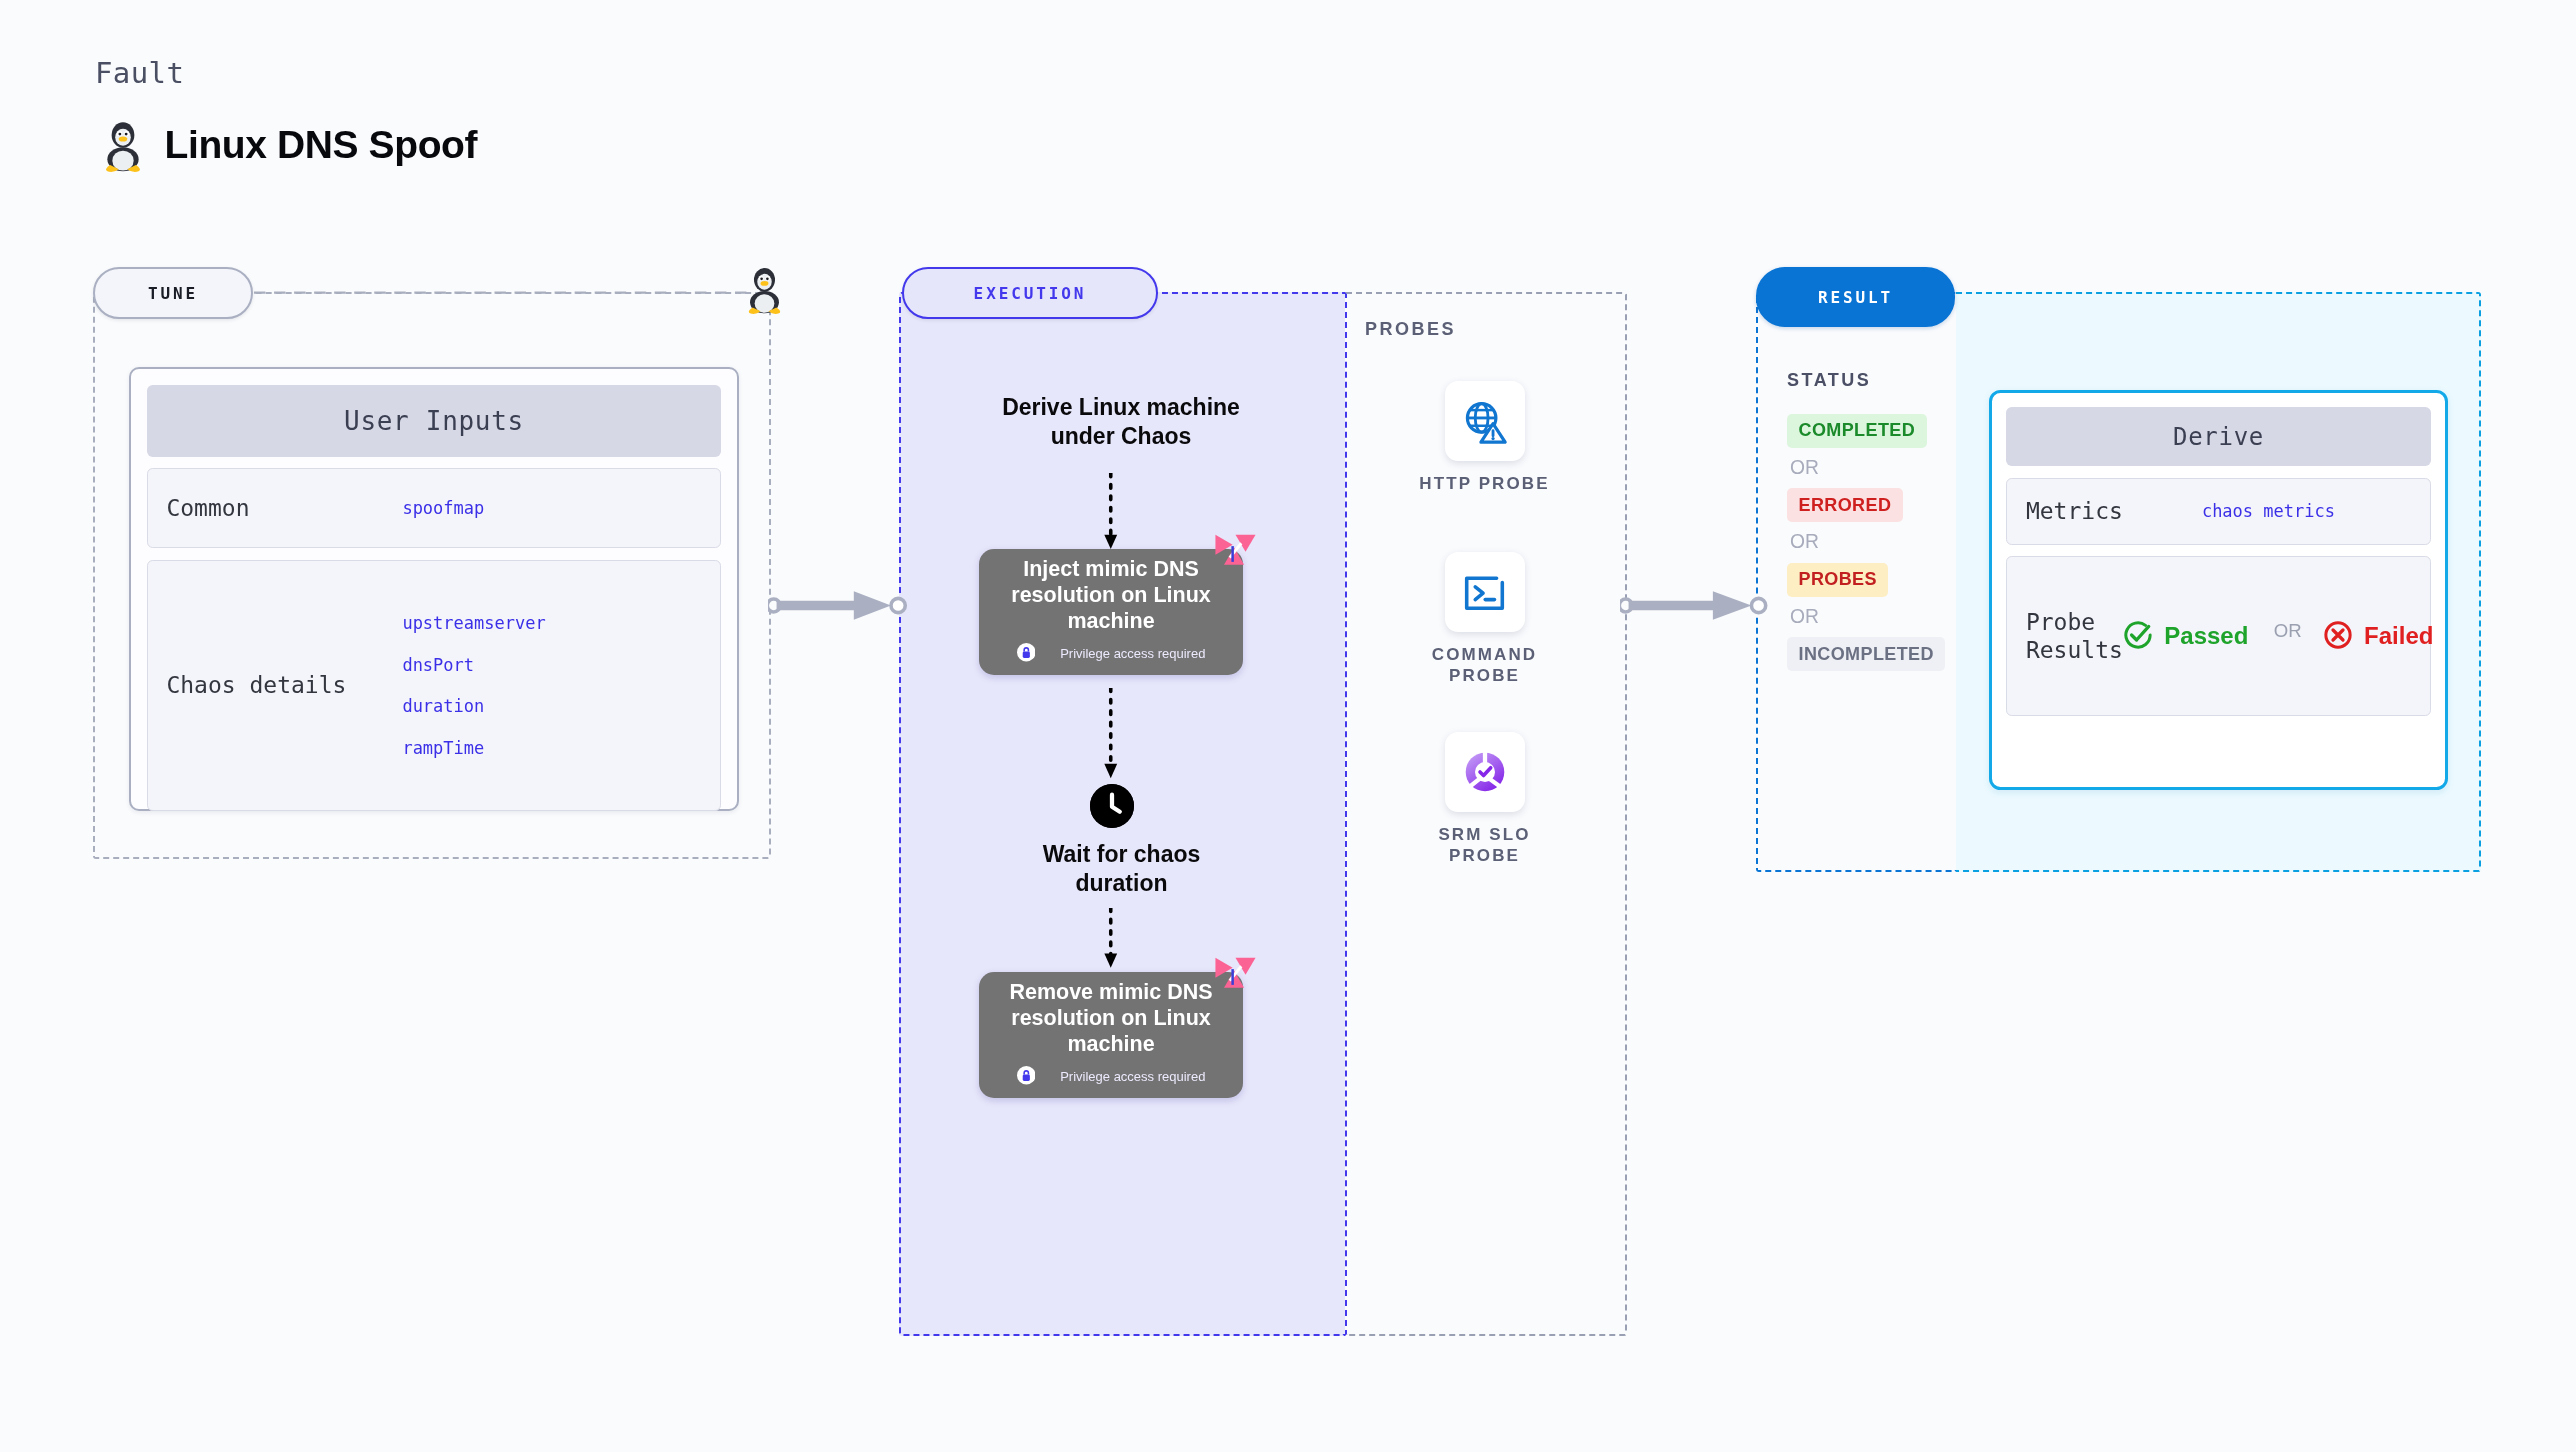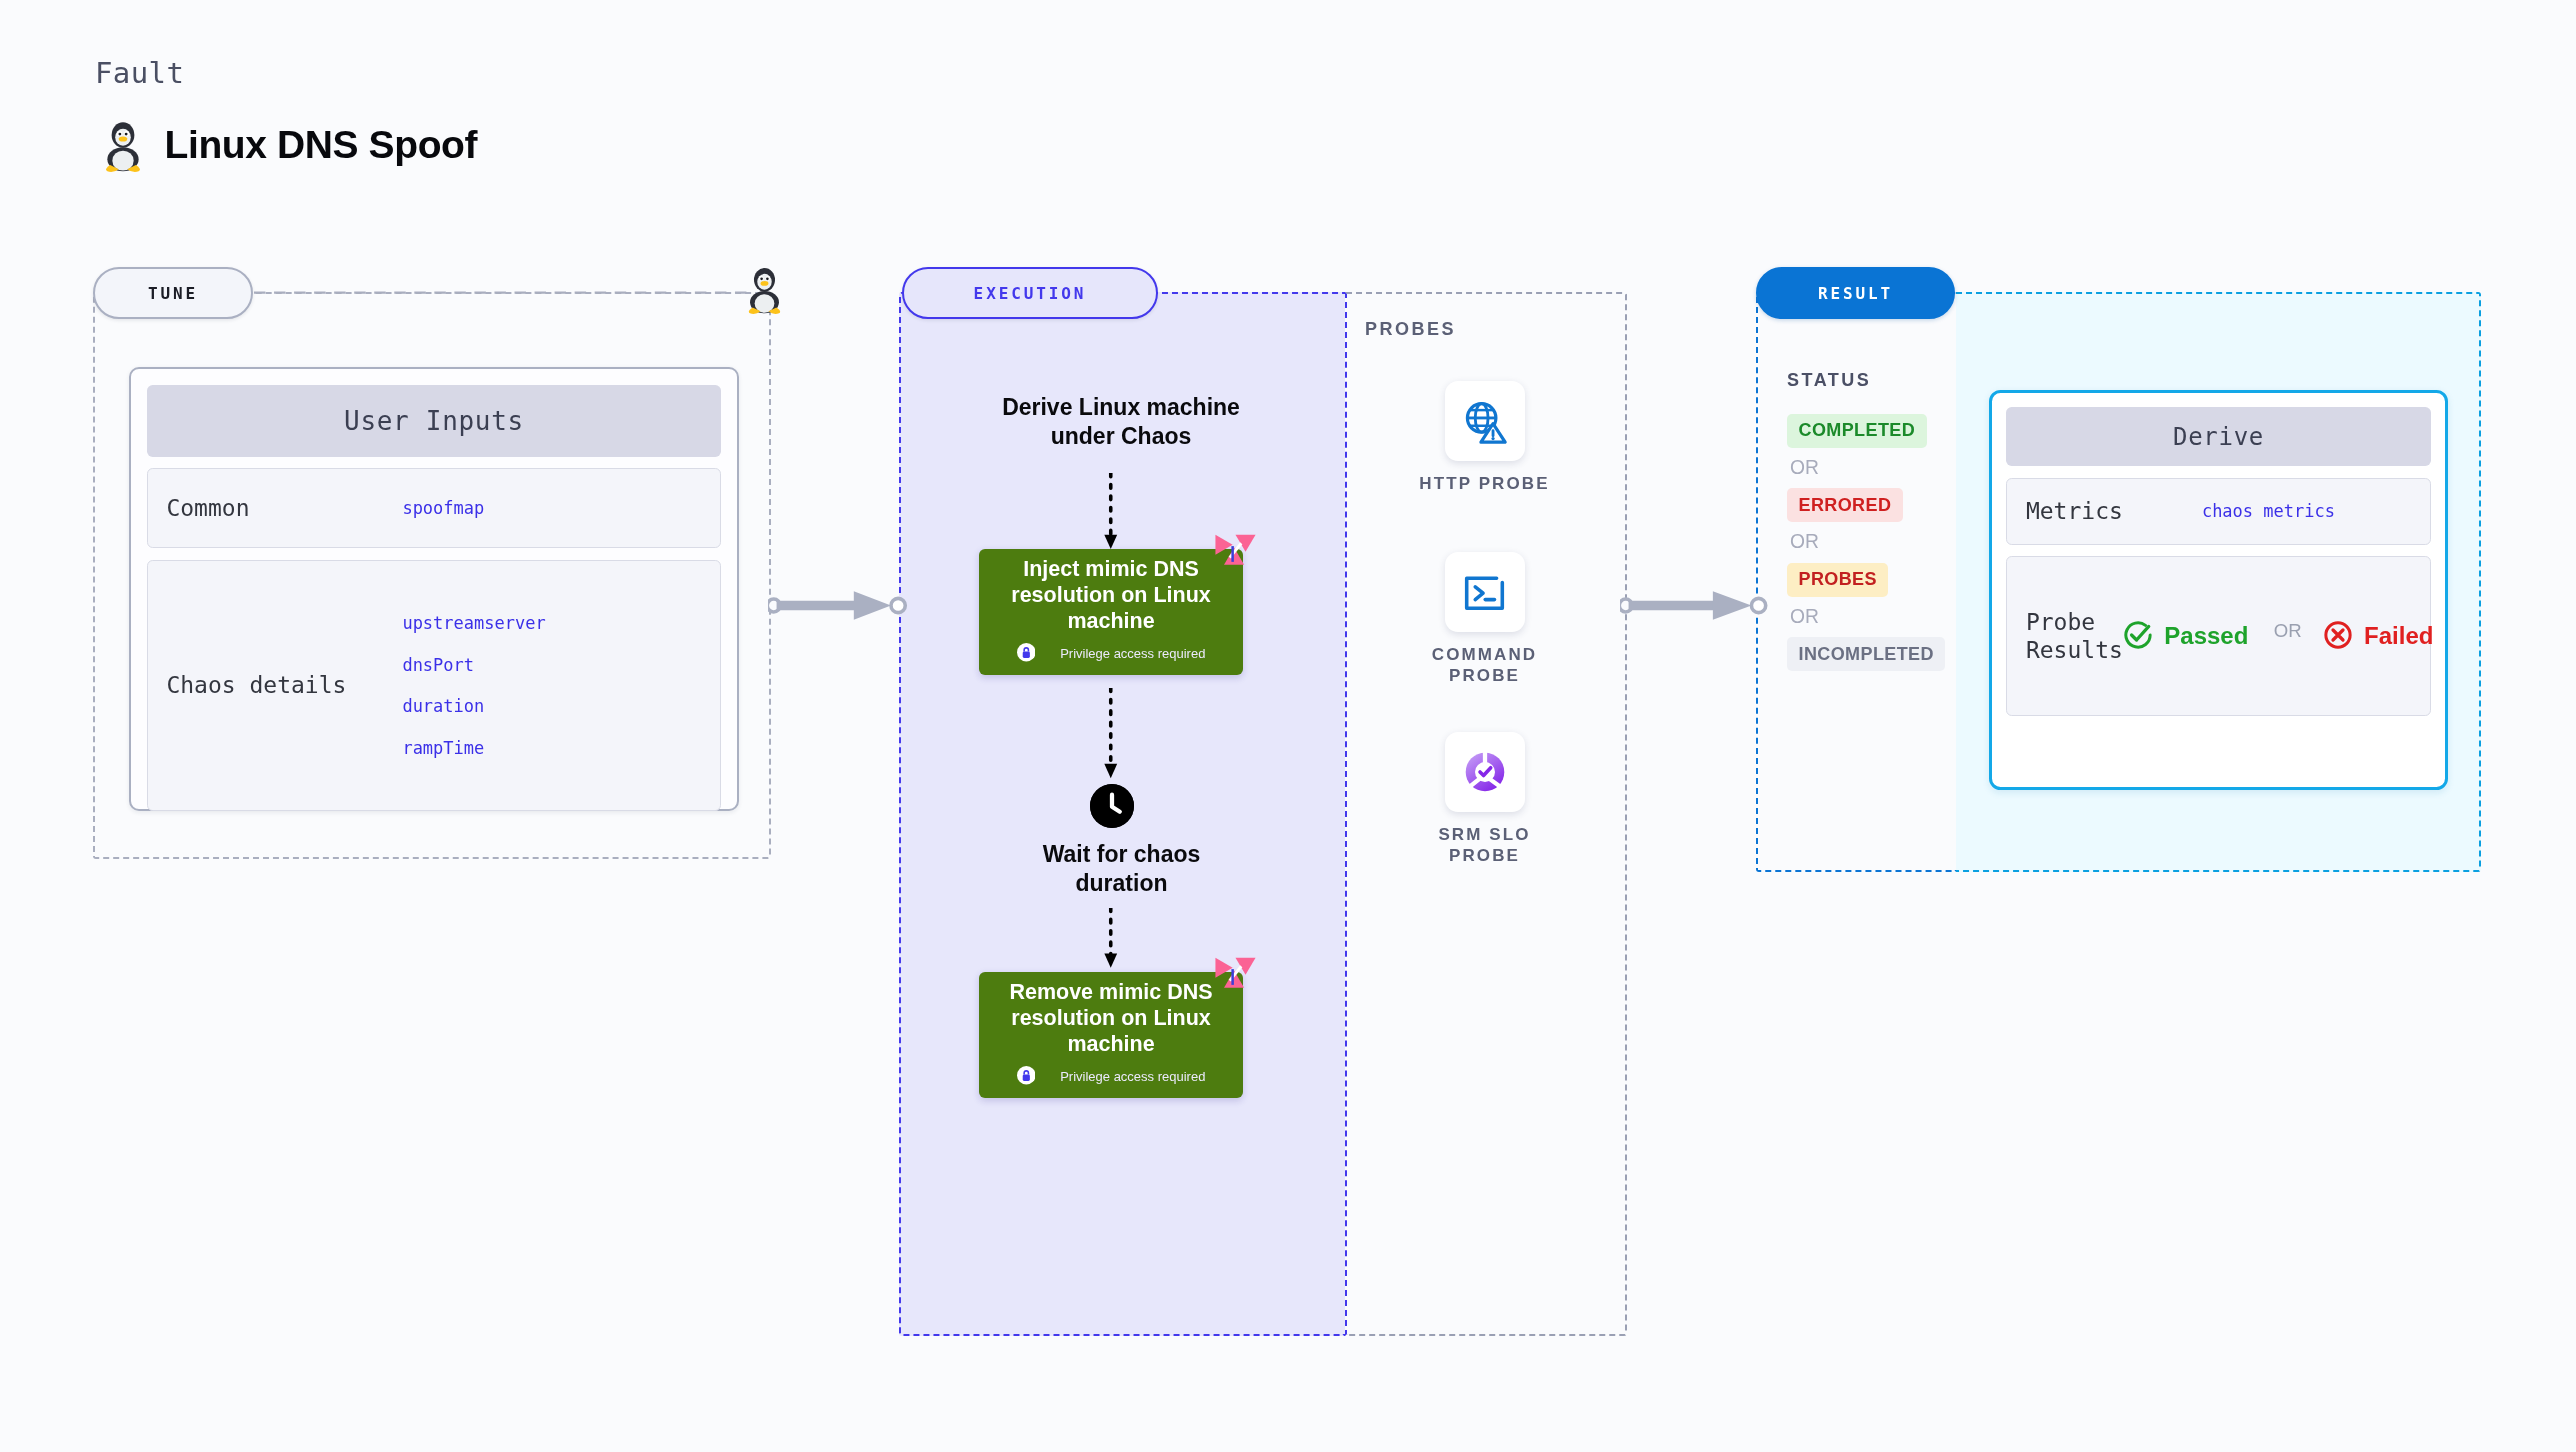"RESULT" .pill-result { height: 52px -> 60px }
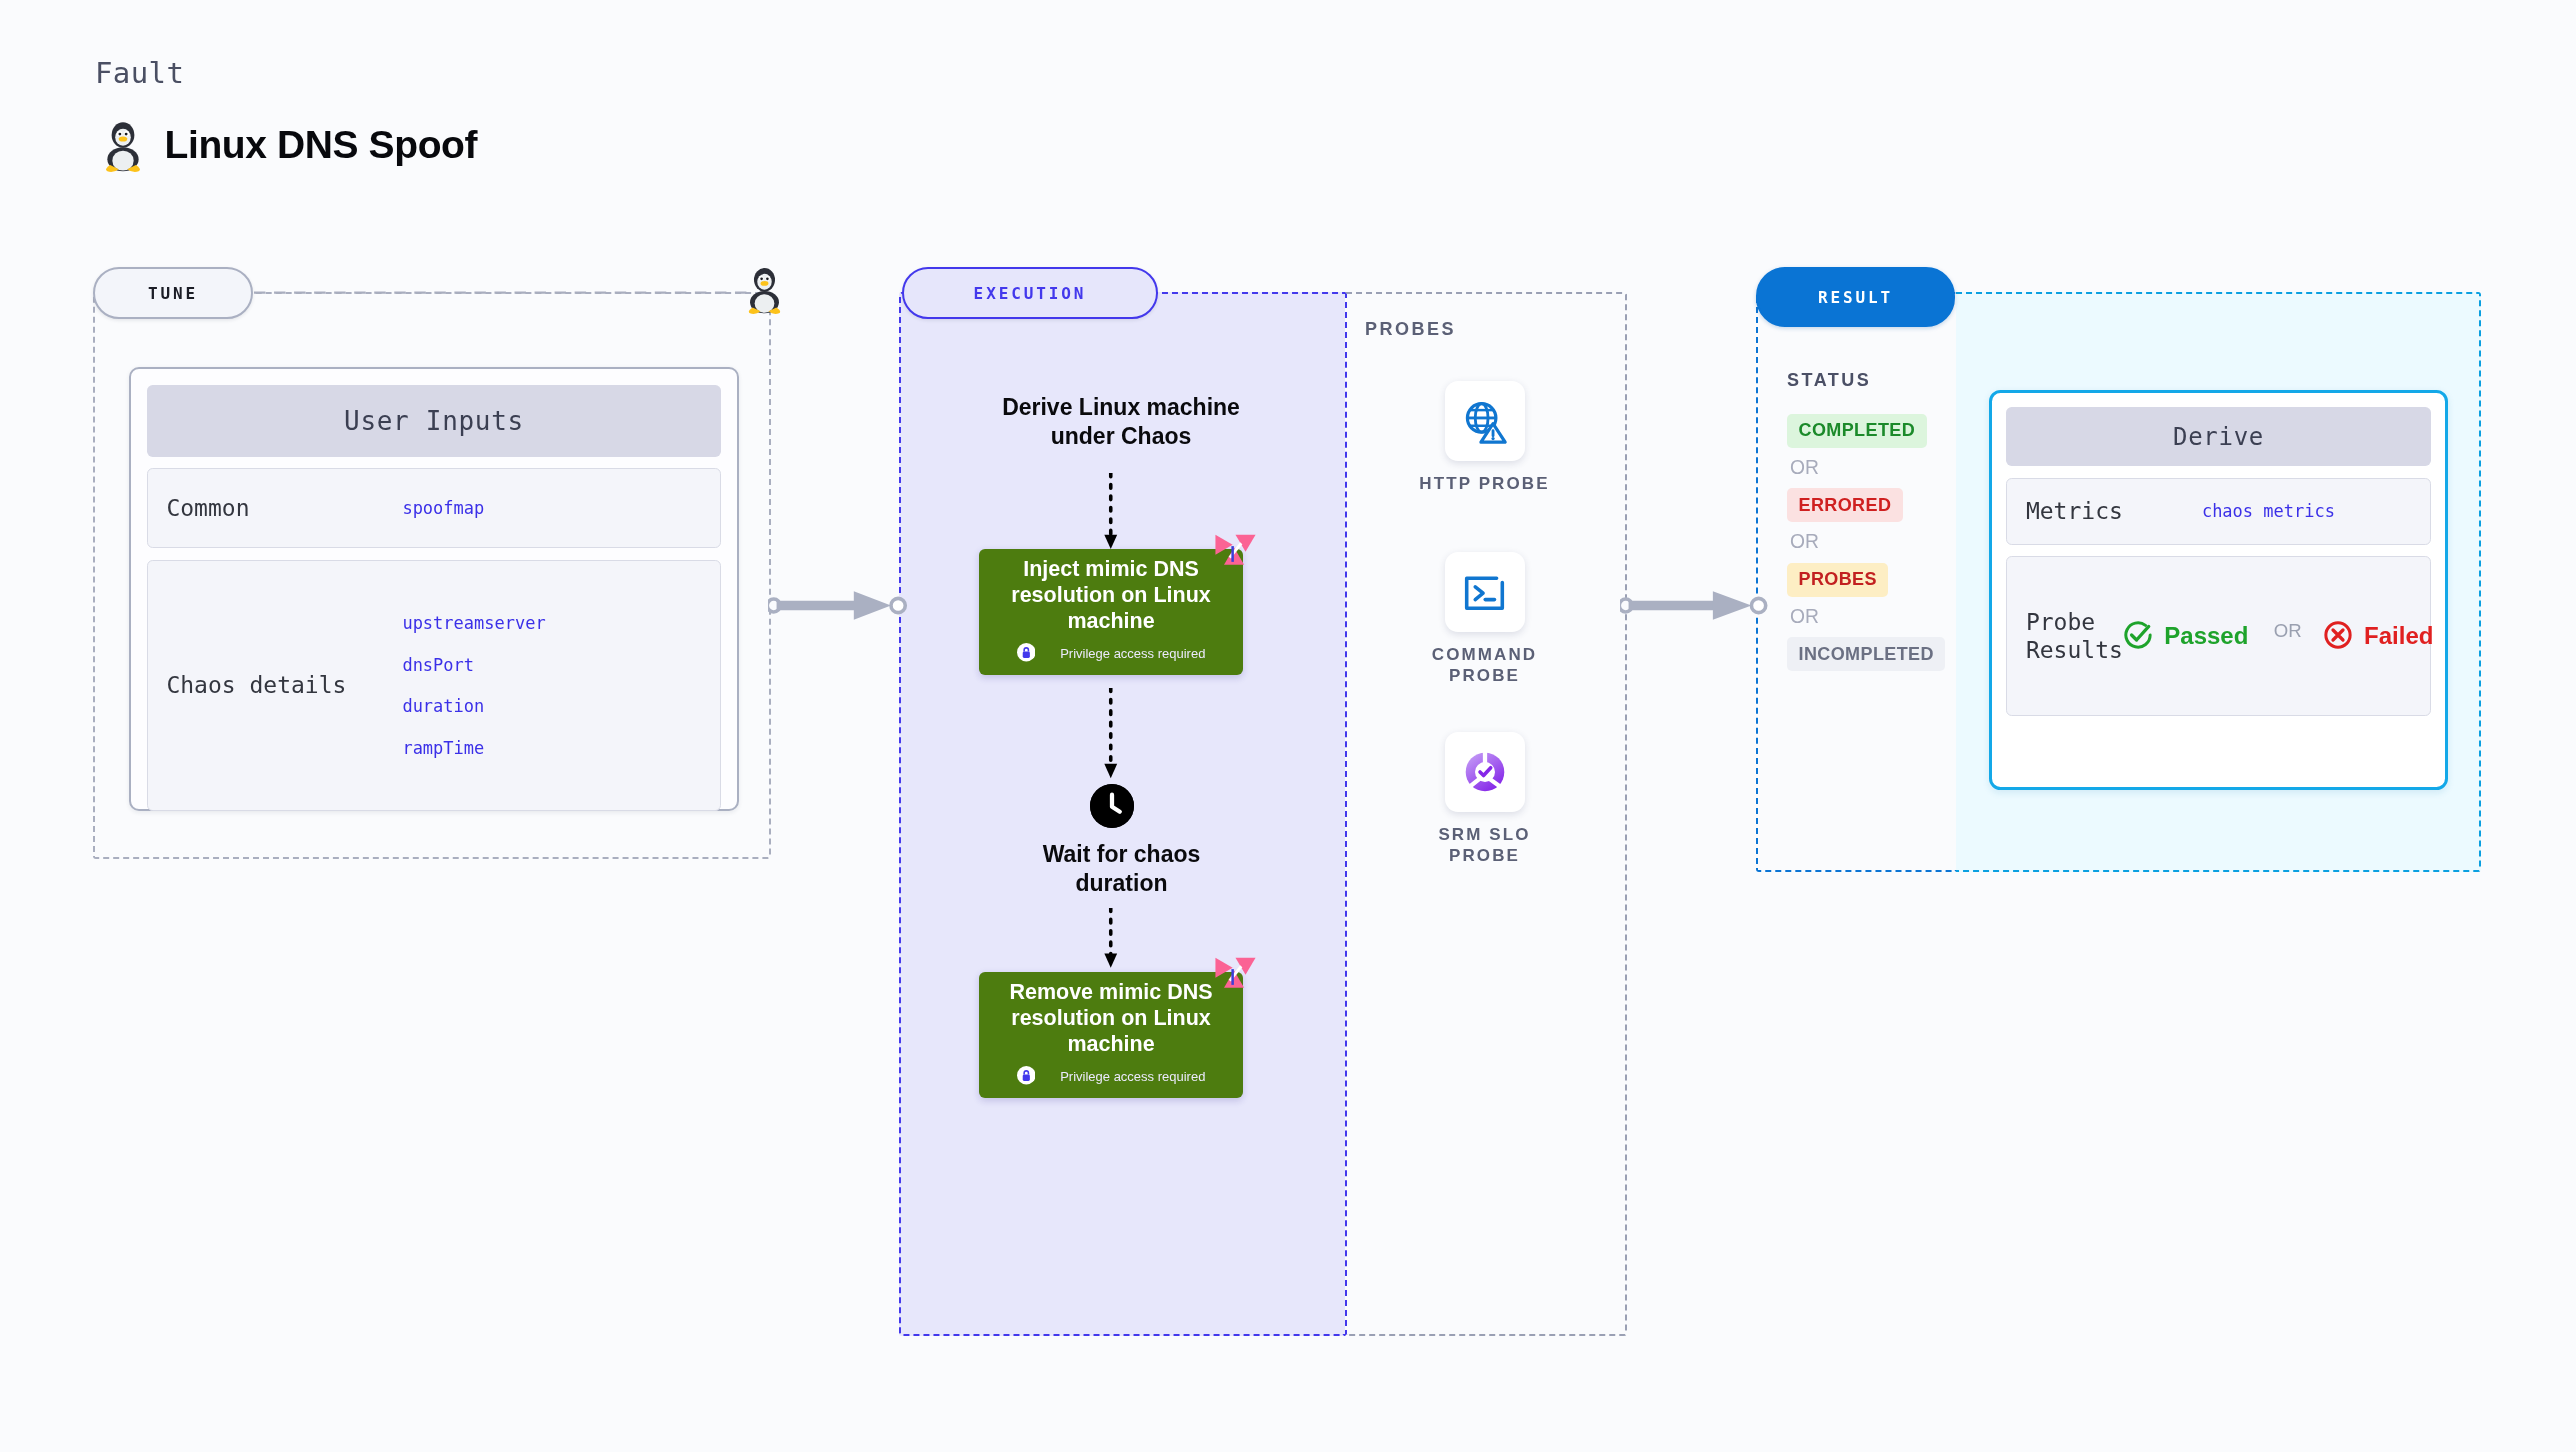"Inject mimic DNS resolution on" .action-box { background: #4d7c0f -> #737373; border-radius: 6px -> 15px }
